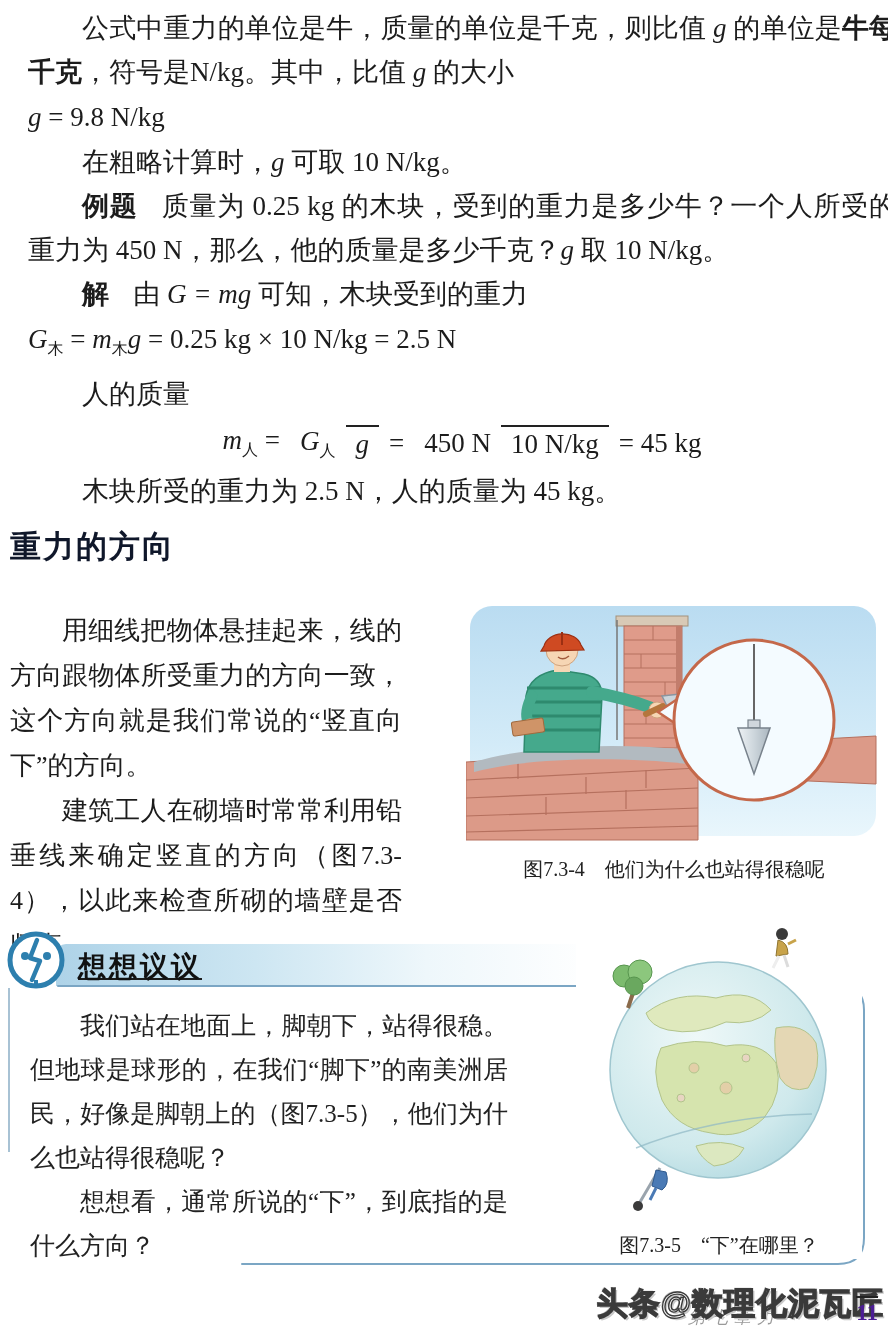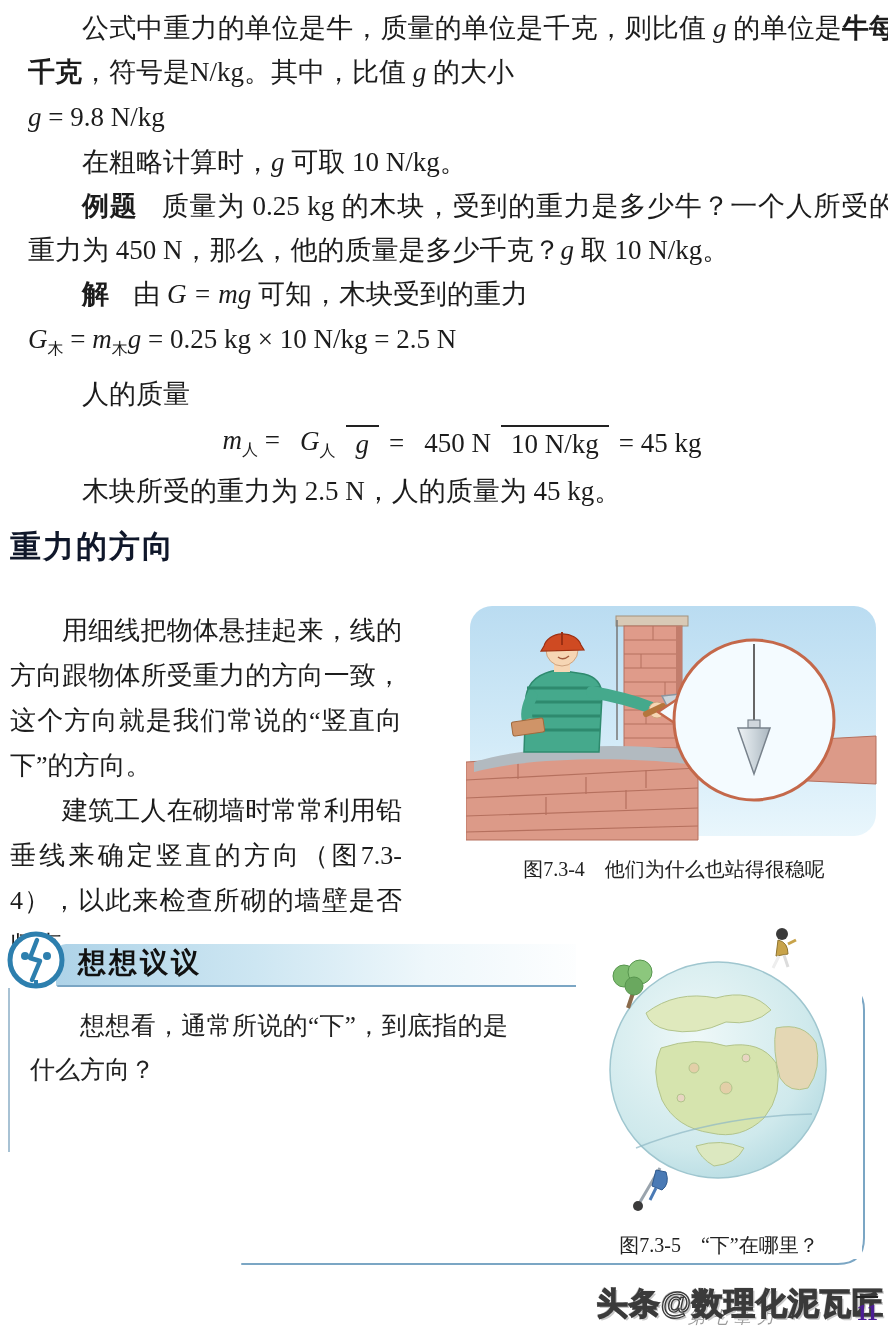"想想议议" .tb-bar { align-items: flex-start -> flex-end; text-decoration: none -> underline }
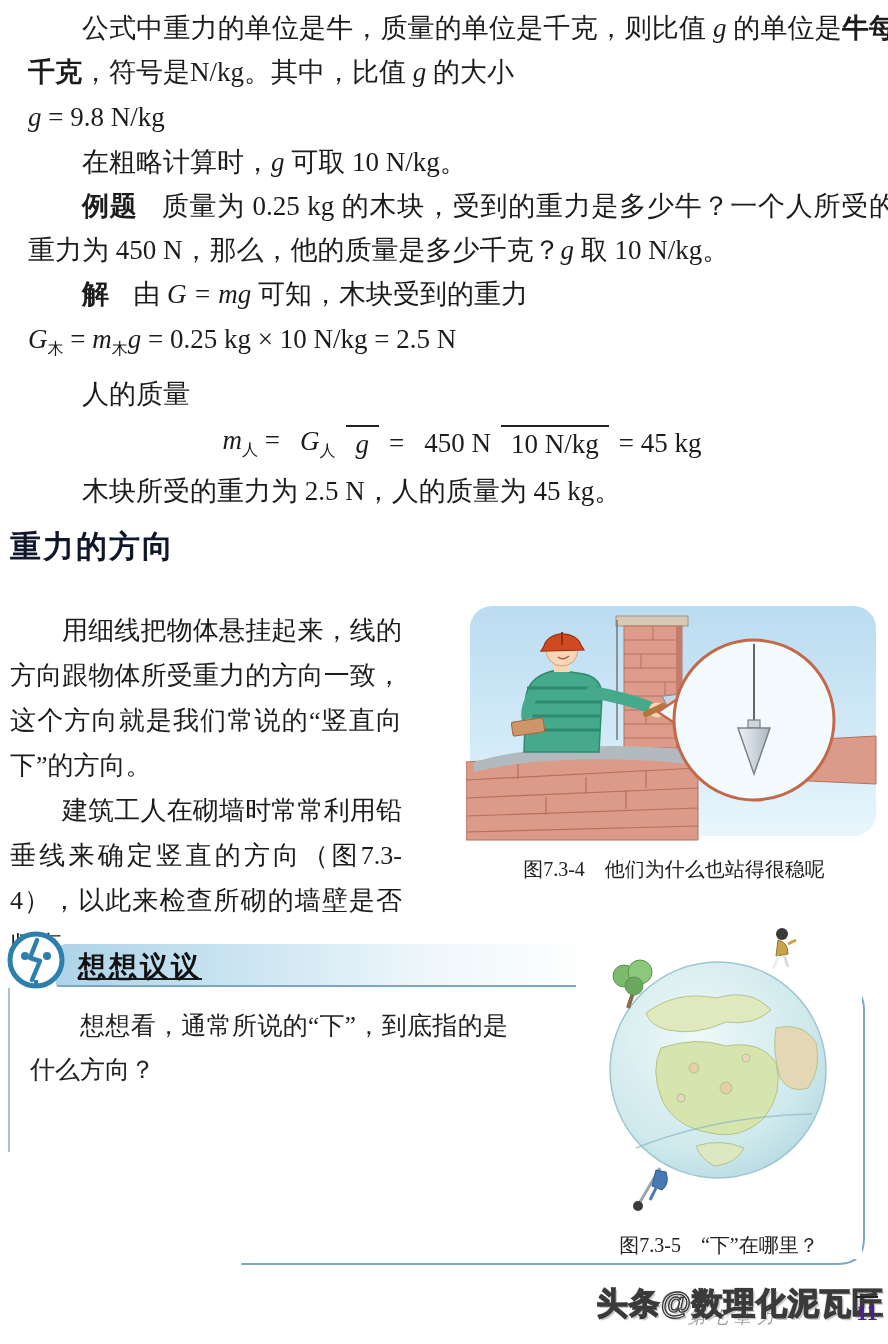"我们站在地面上，脚朝下，站得很稳。但地球是球形的，在我们“脚下”的南美洲居民，好" p { html: none -> <p>我们站在地面上，脚朝下，站得很稳。但地球是球形的，在我们“脚下”的南美洲居民，好像是脚朝上的（图7.3-5），他们为什么也站得很稳呢？</p> }
